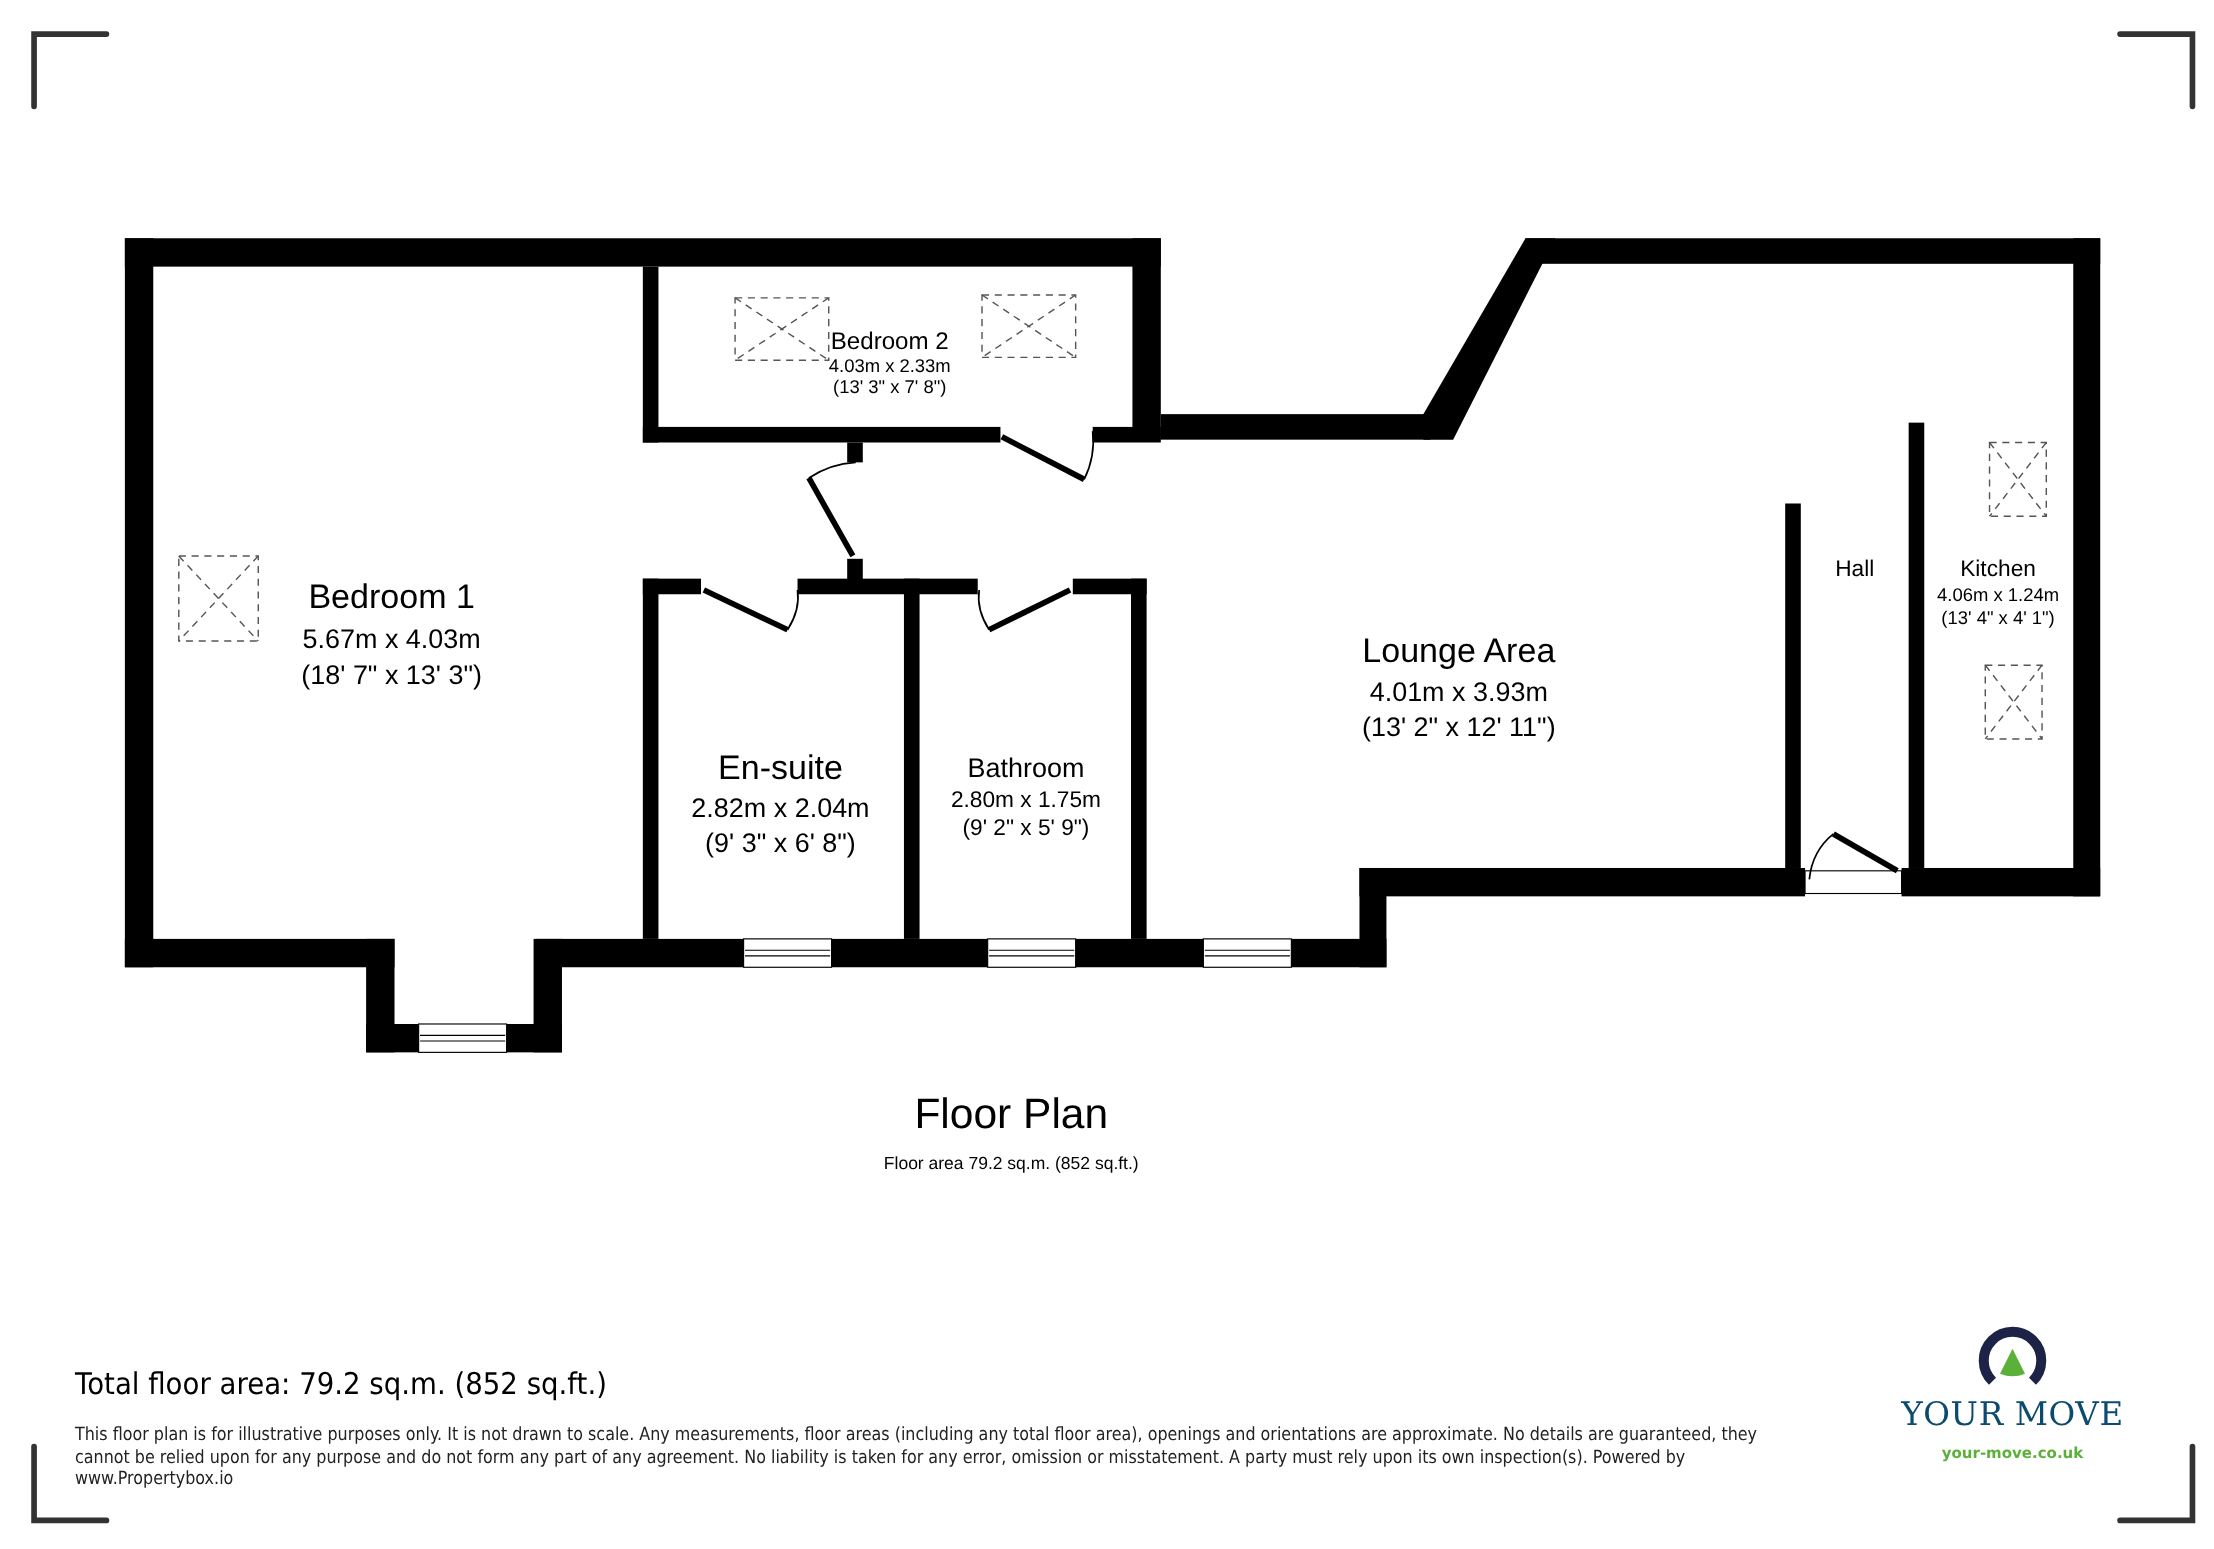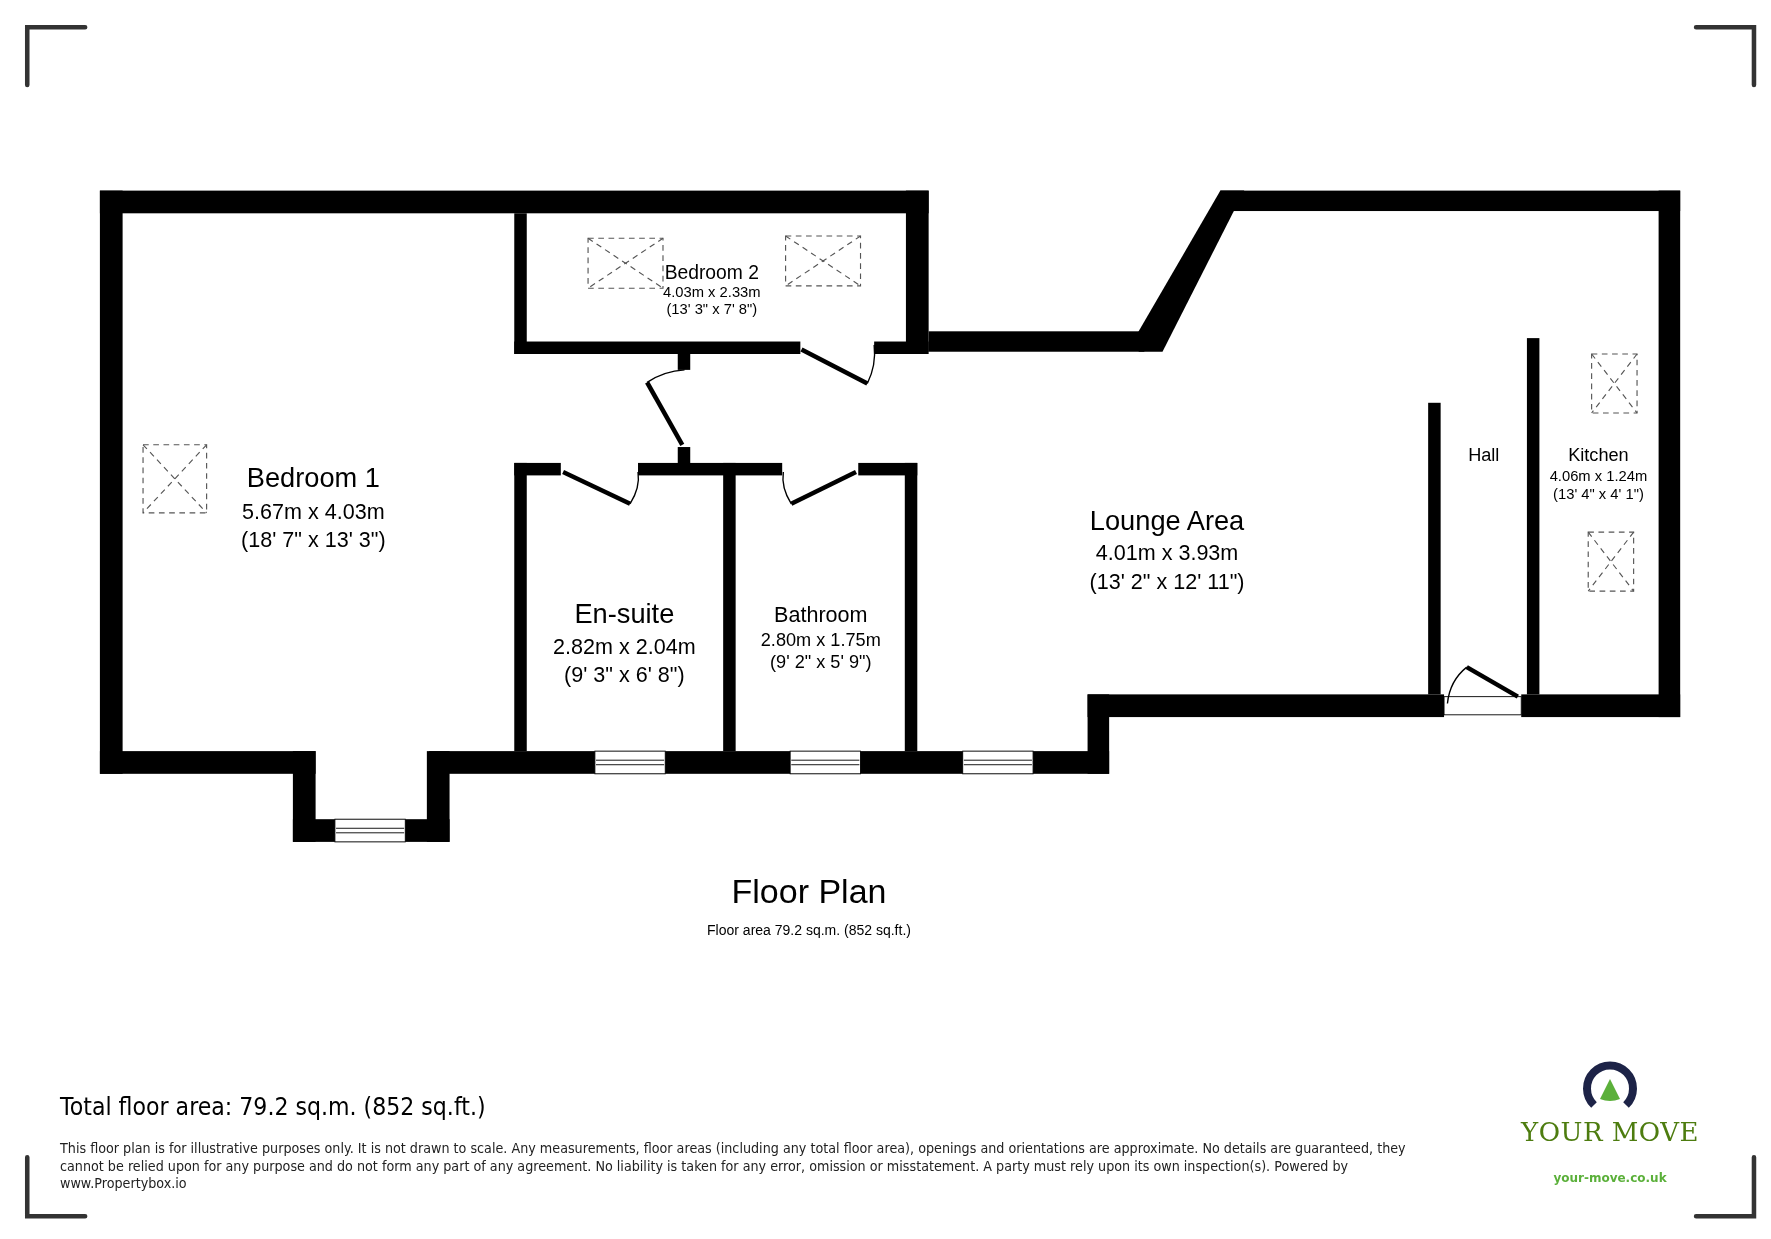"YOUR MOVE" #logo-name { color: #4d7c0f -> #0c4a6e }
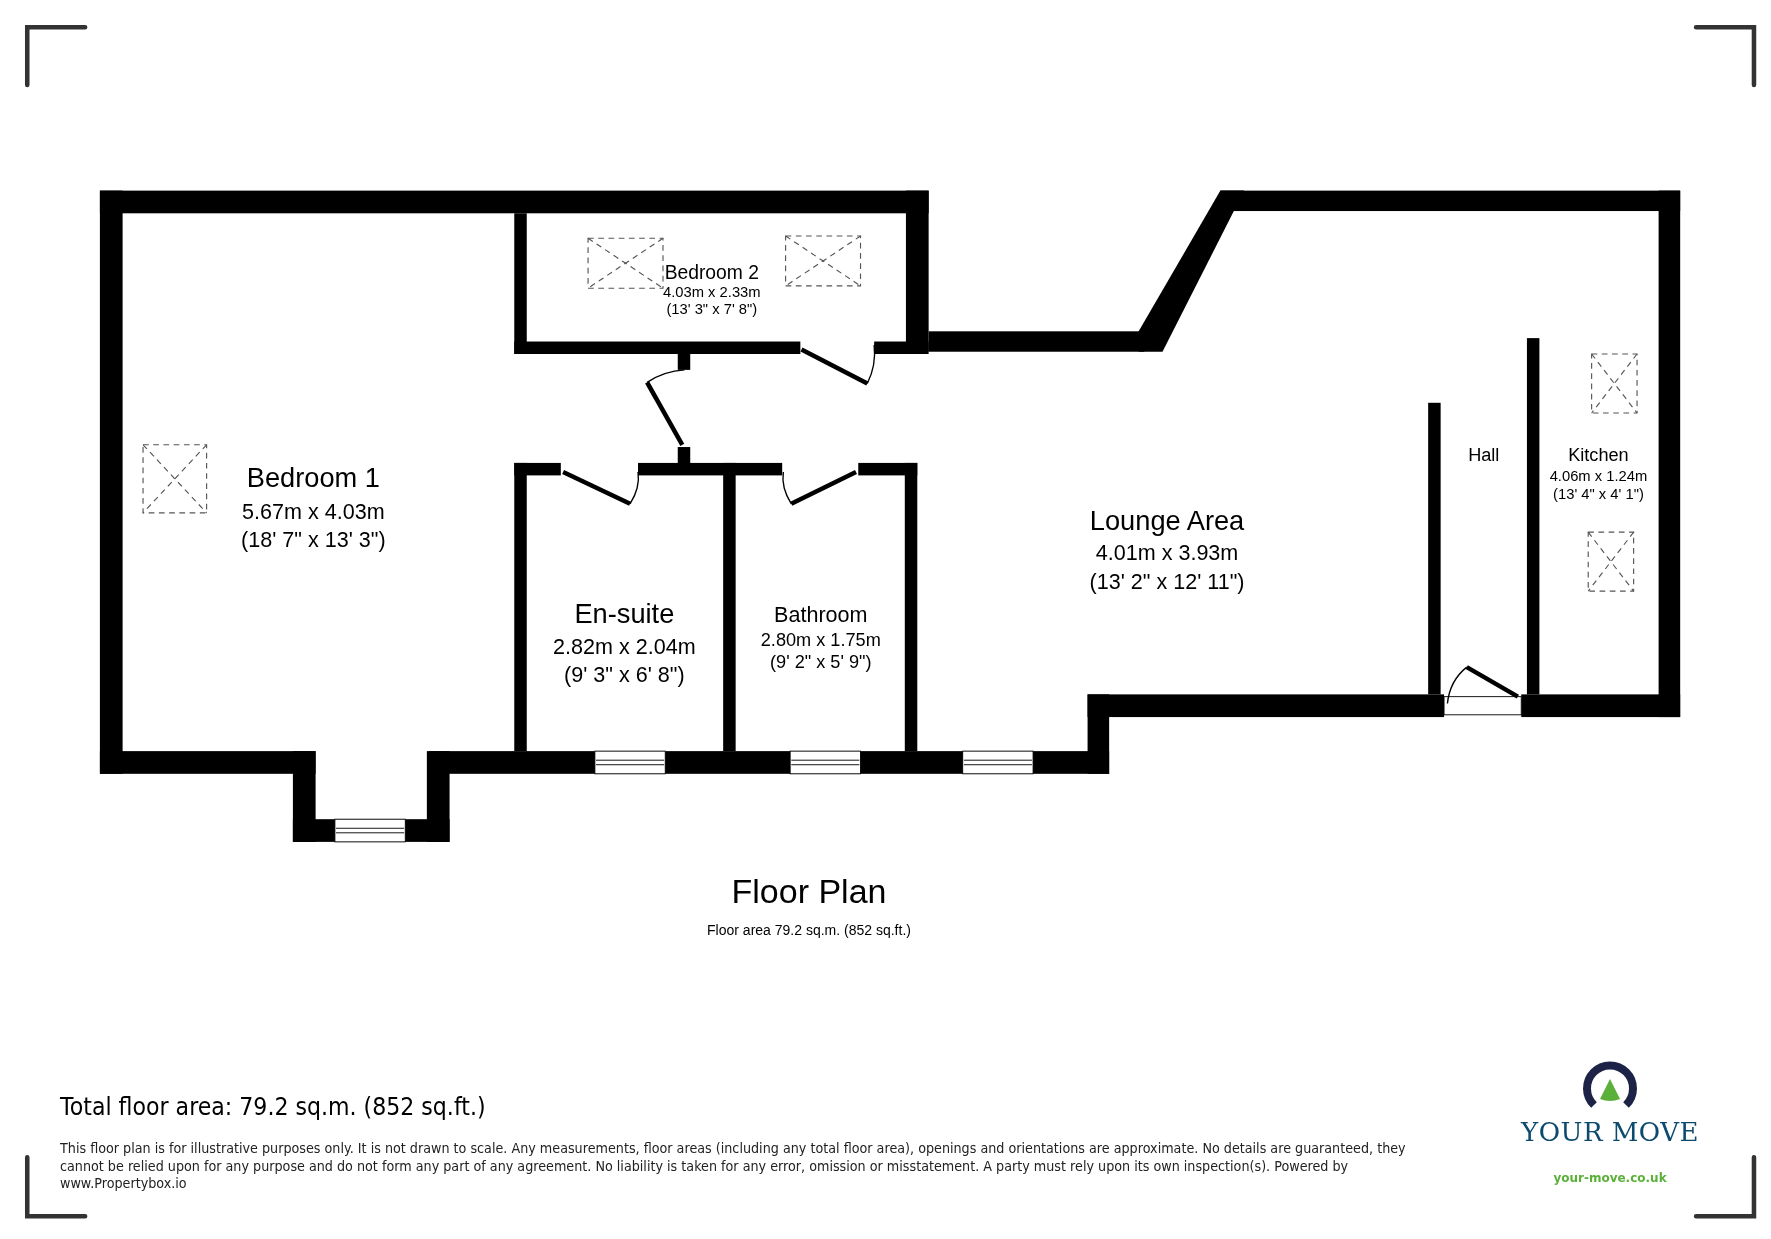"your-move.co.uk" #logo-url { margin-top: 24px -> 8px }
